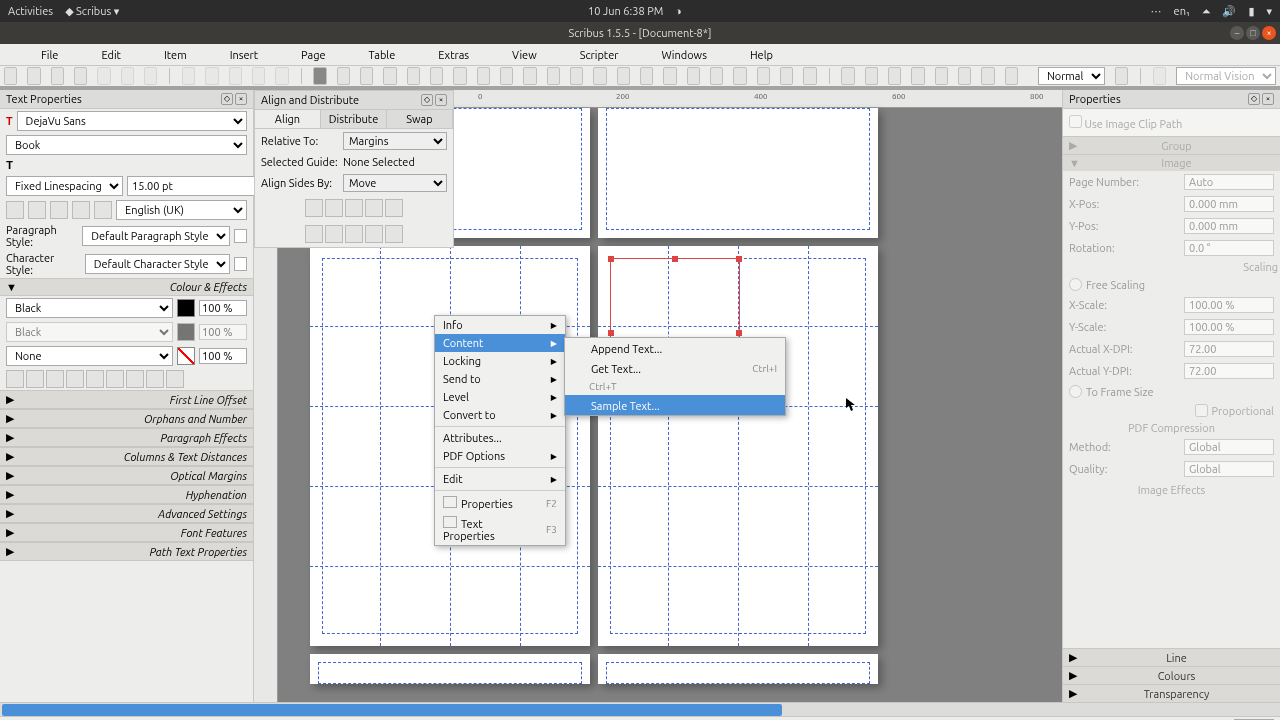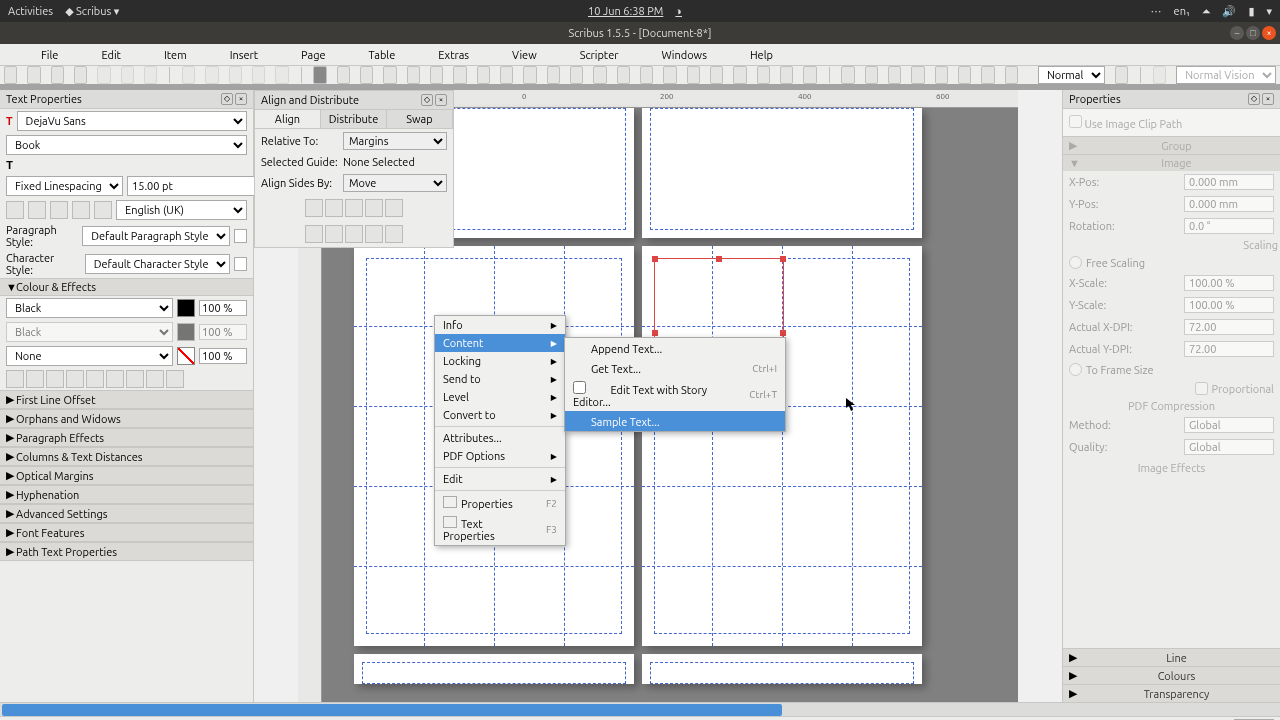"10 Jun 6:38 PM" .sysbar .center { text-decoration: underline -> none }
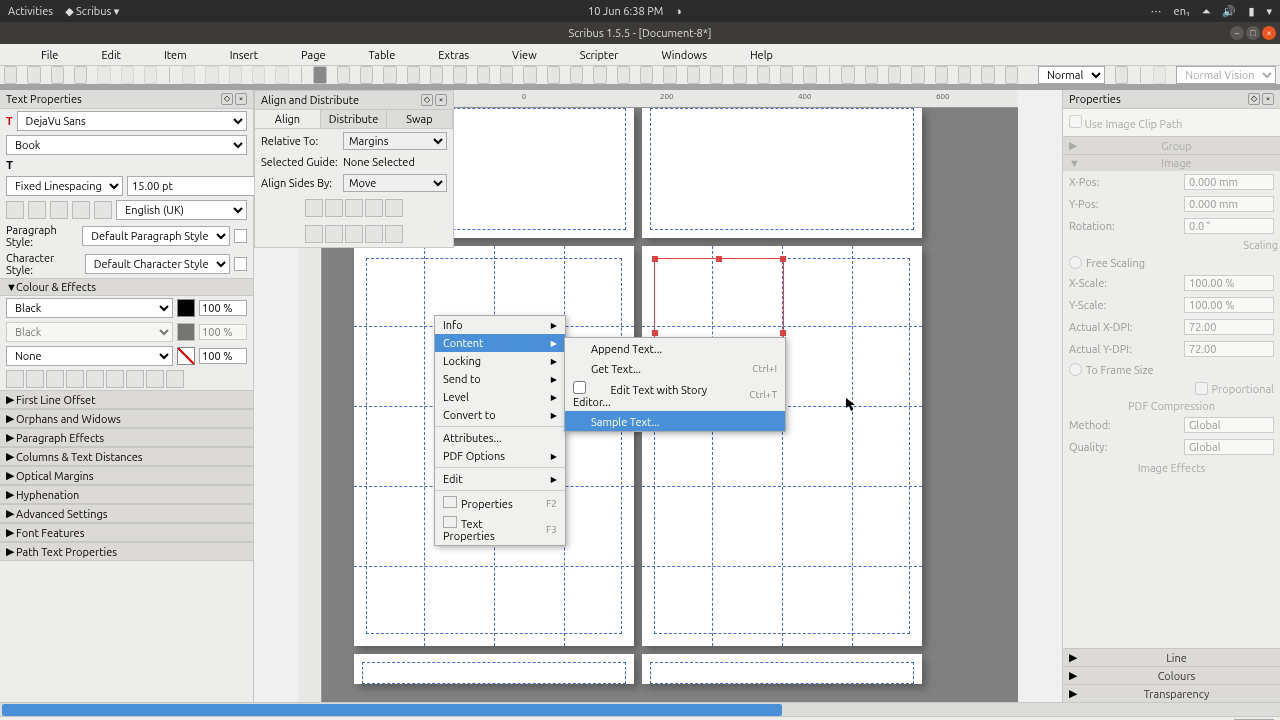"Normal" .toolbar { border-bottom: 6px solid #a3a3a3 -> 4px solid #a3a3a3 }
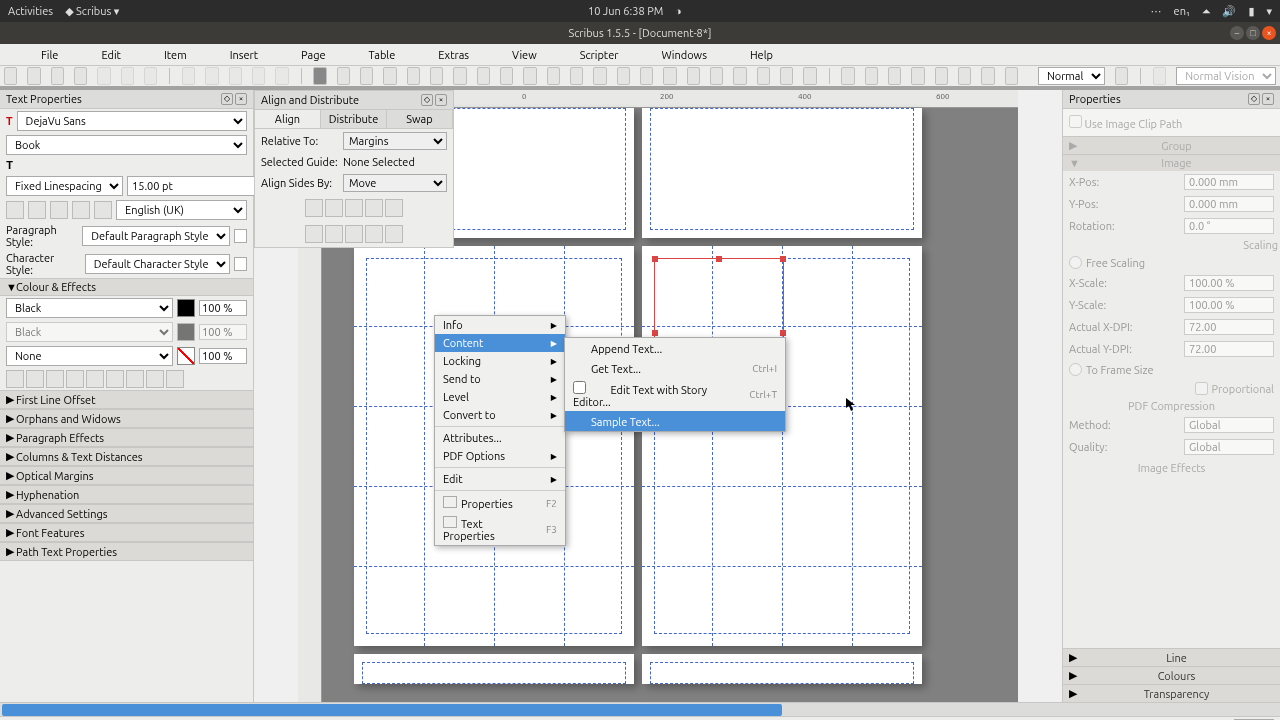"Text Properties" .mainrow { gap: 44px -> none }
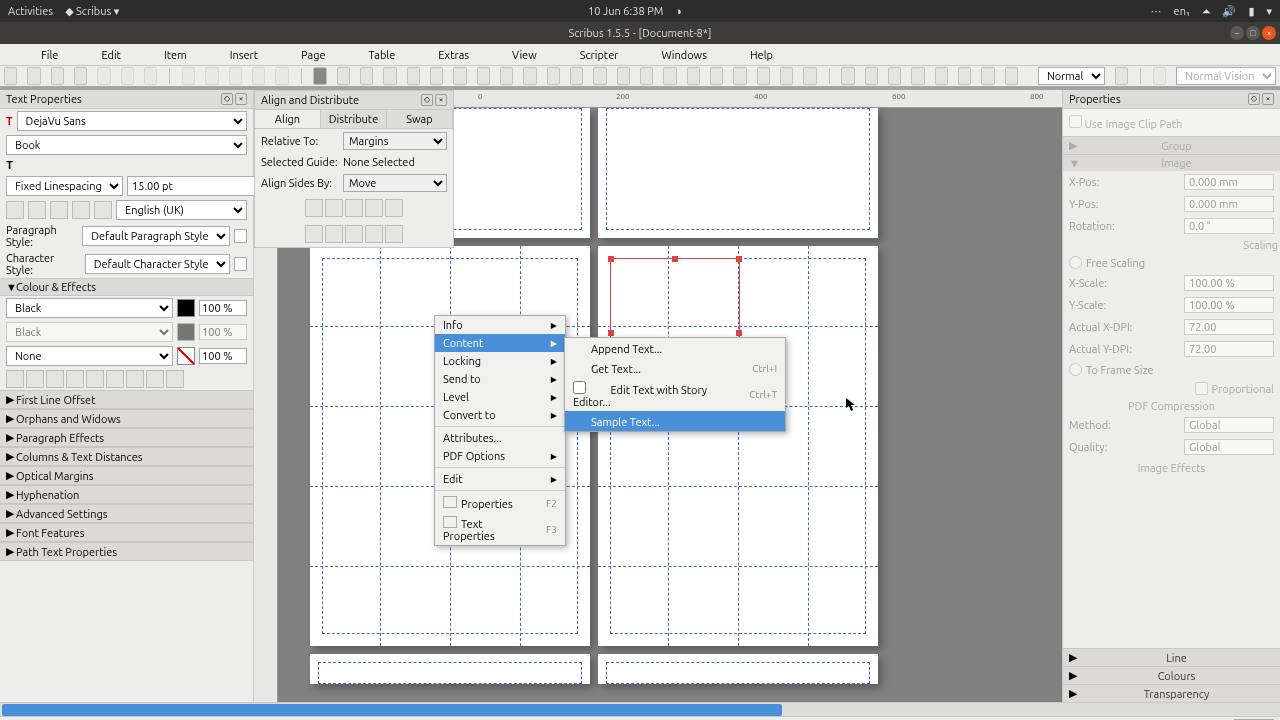"Page Number:" div.row { html: none -> <div> <span>Page Number:</span> <span>Auto</span> </div> }
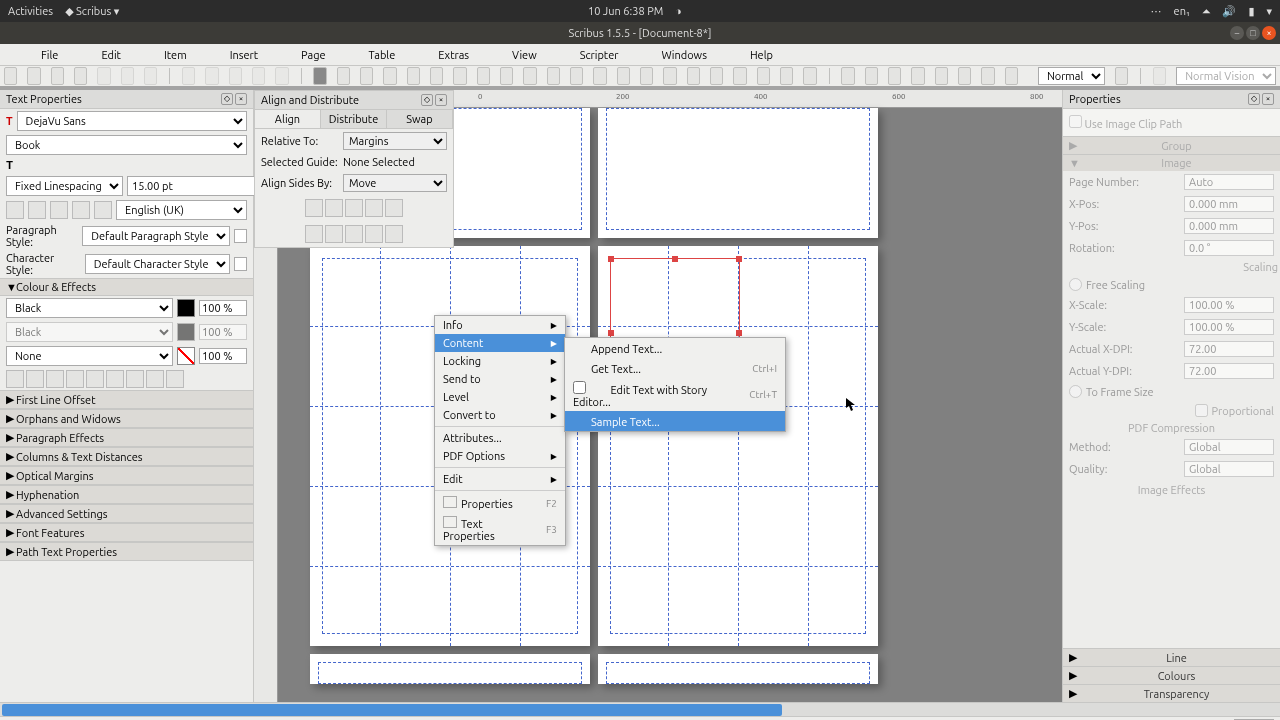"Colour & Effects" .expand-row .lbl { font-style: none -> italic; text-align: left -> right }
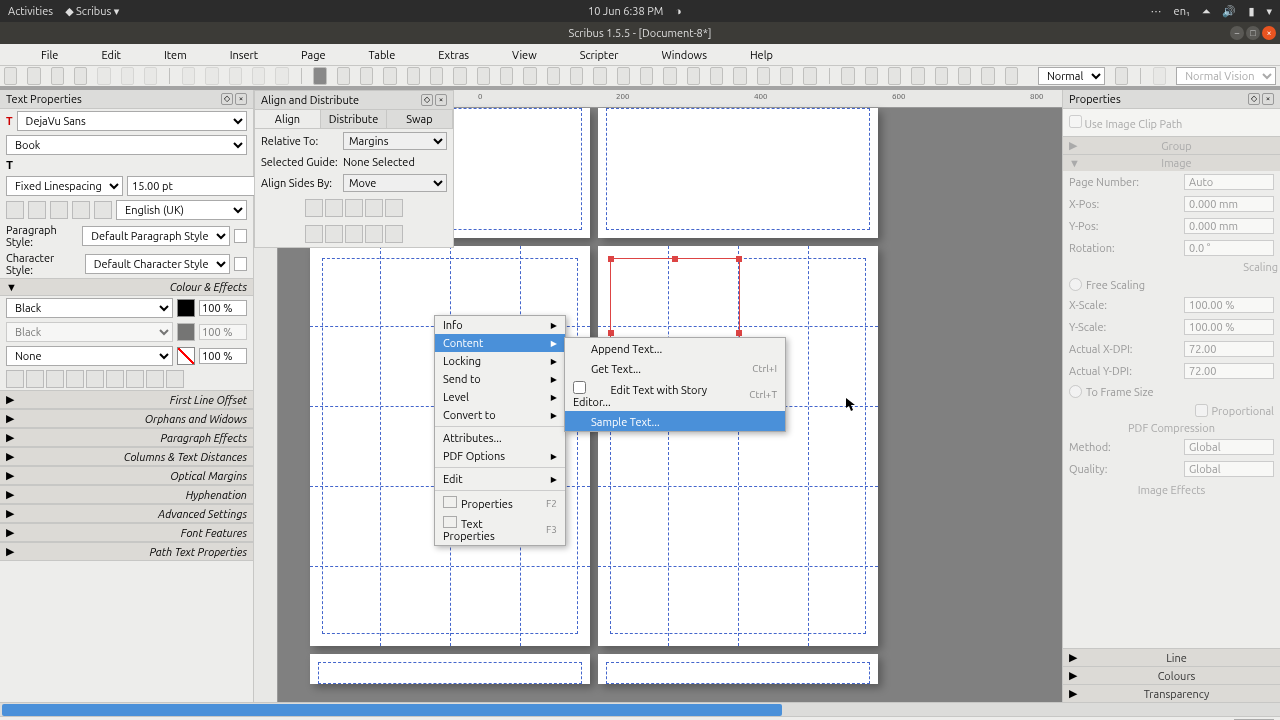"Edit Text with Story Editor..." span { html: <span><input> <span></span>Edit Text with Story Editor...</span> -> none }
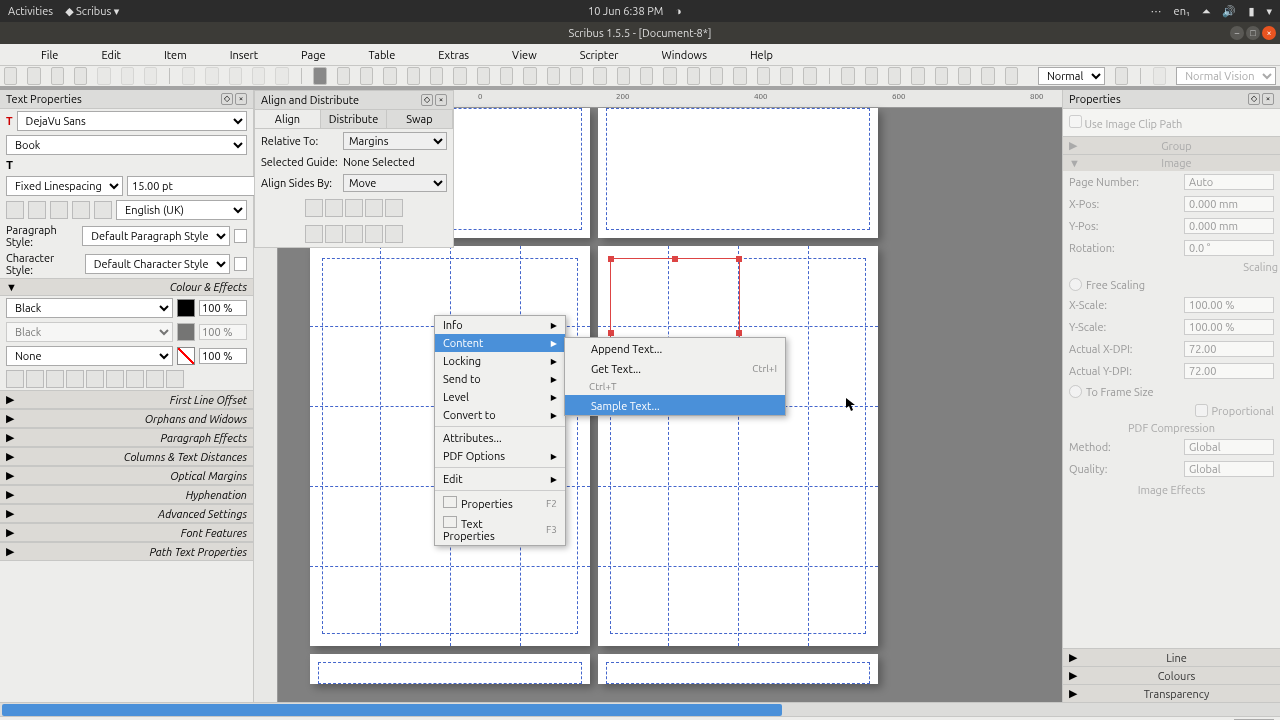"Orphans and Widows" span.lbl { text: Widows -> Number }
